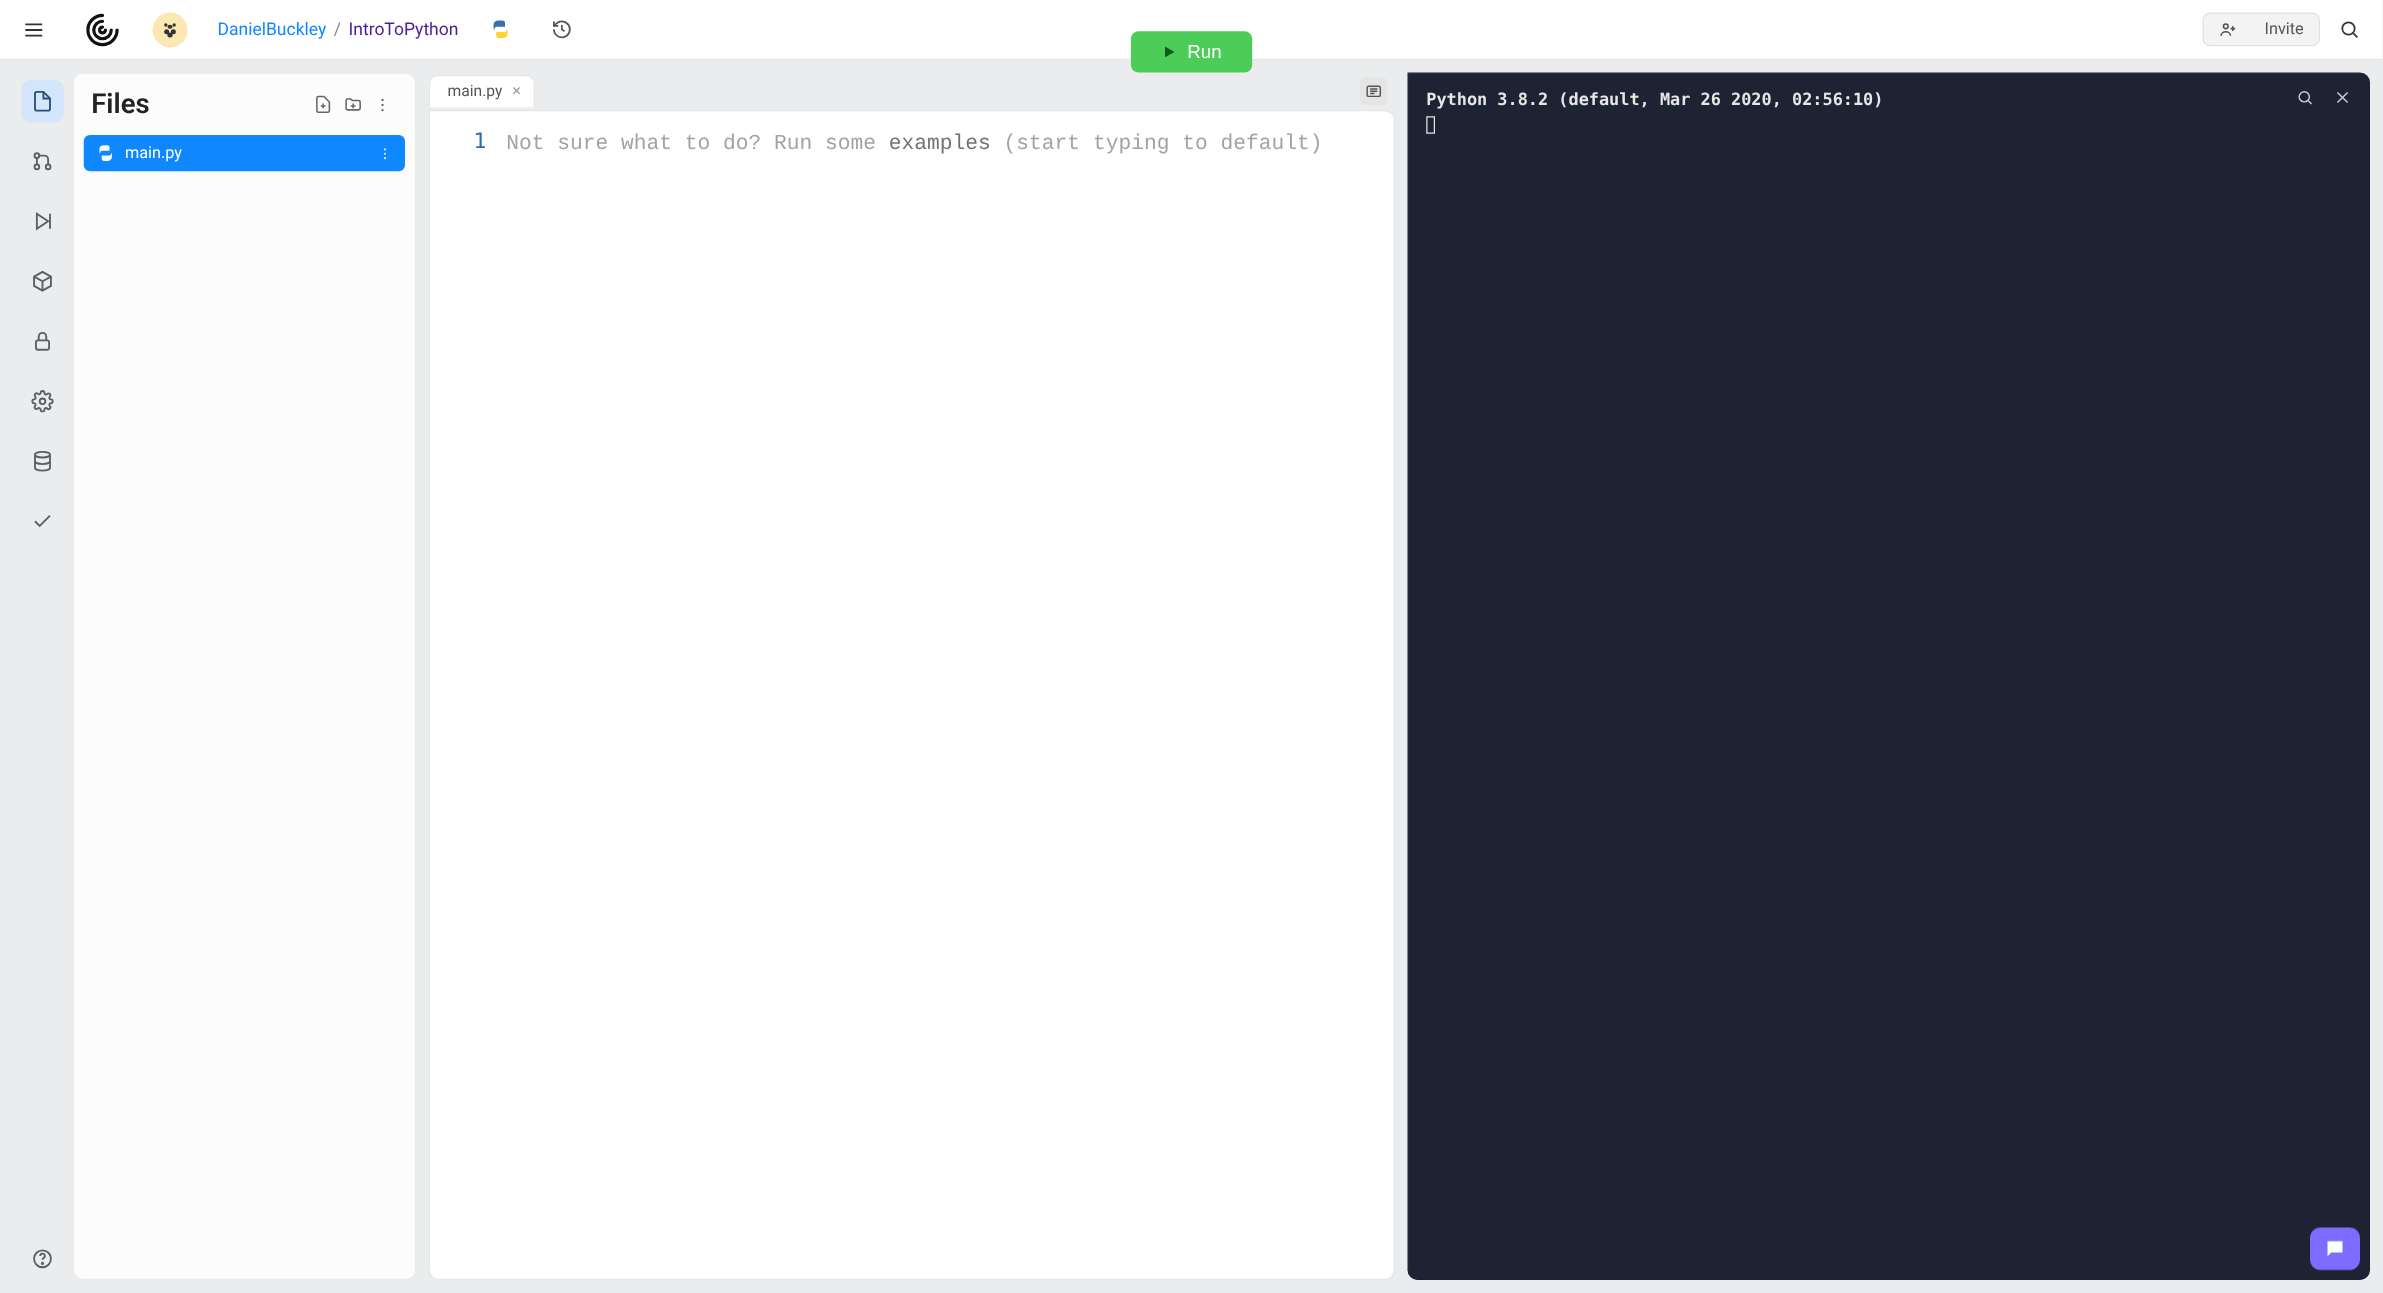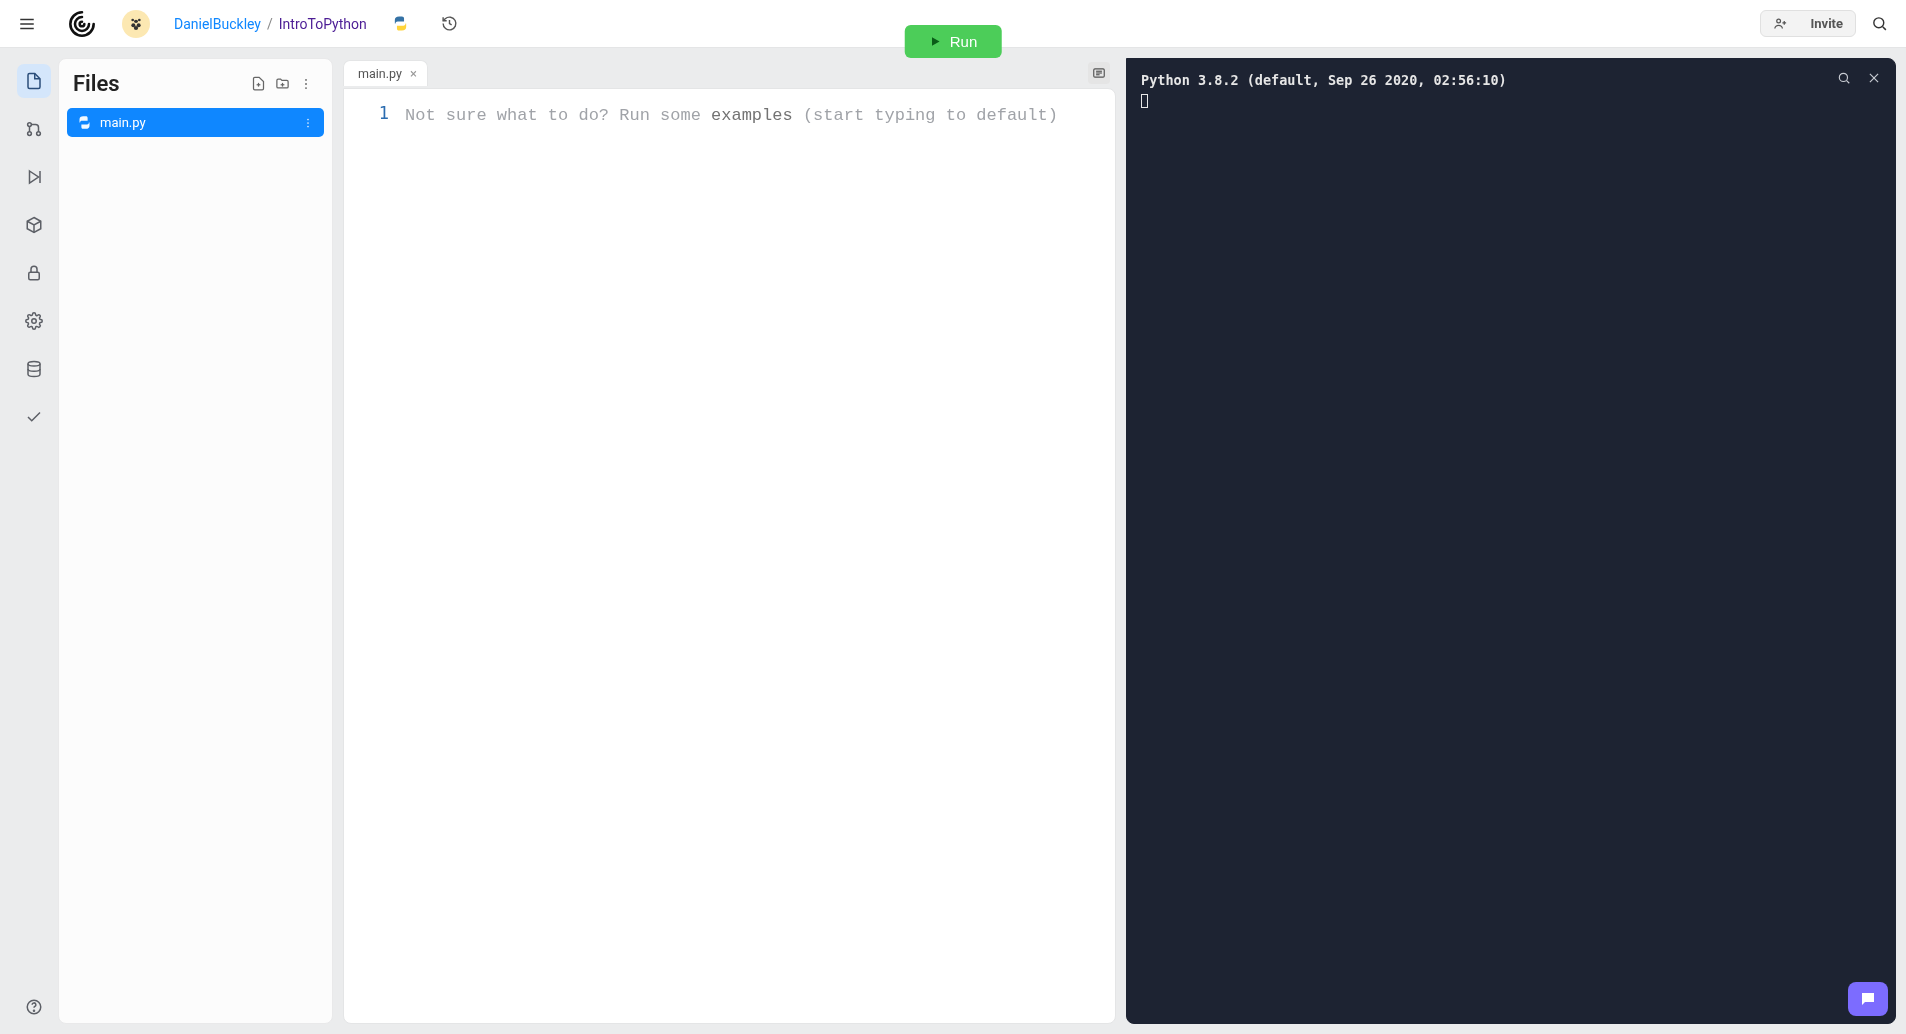"Invite" .invite-btn { font-weight: bold -> none }
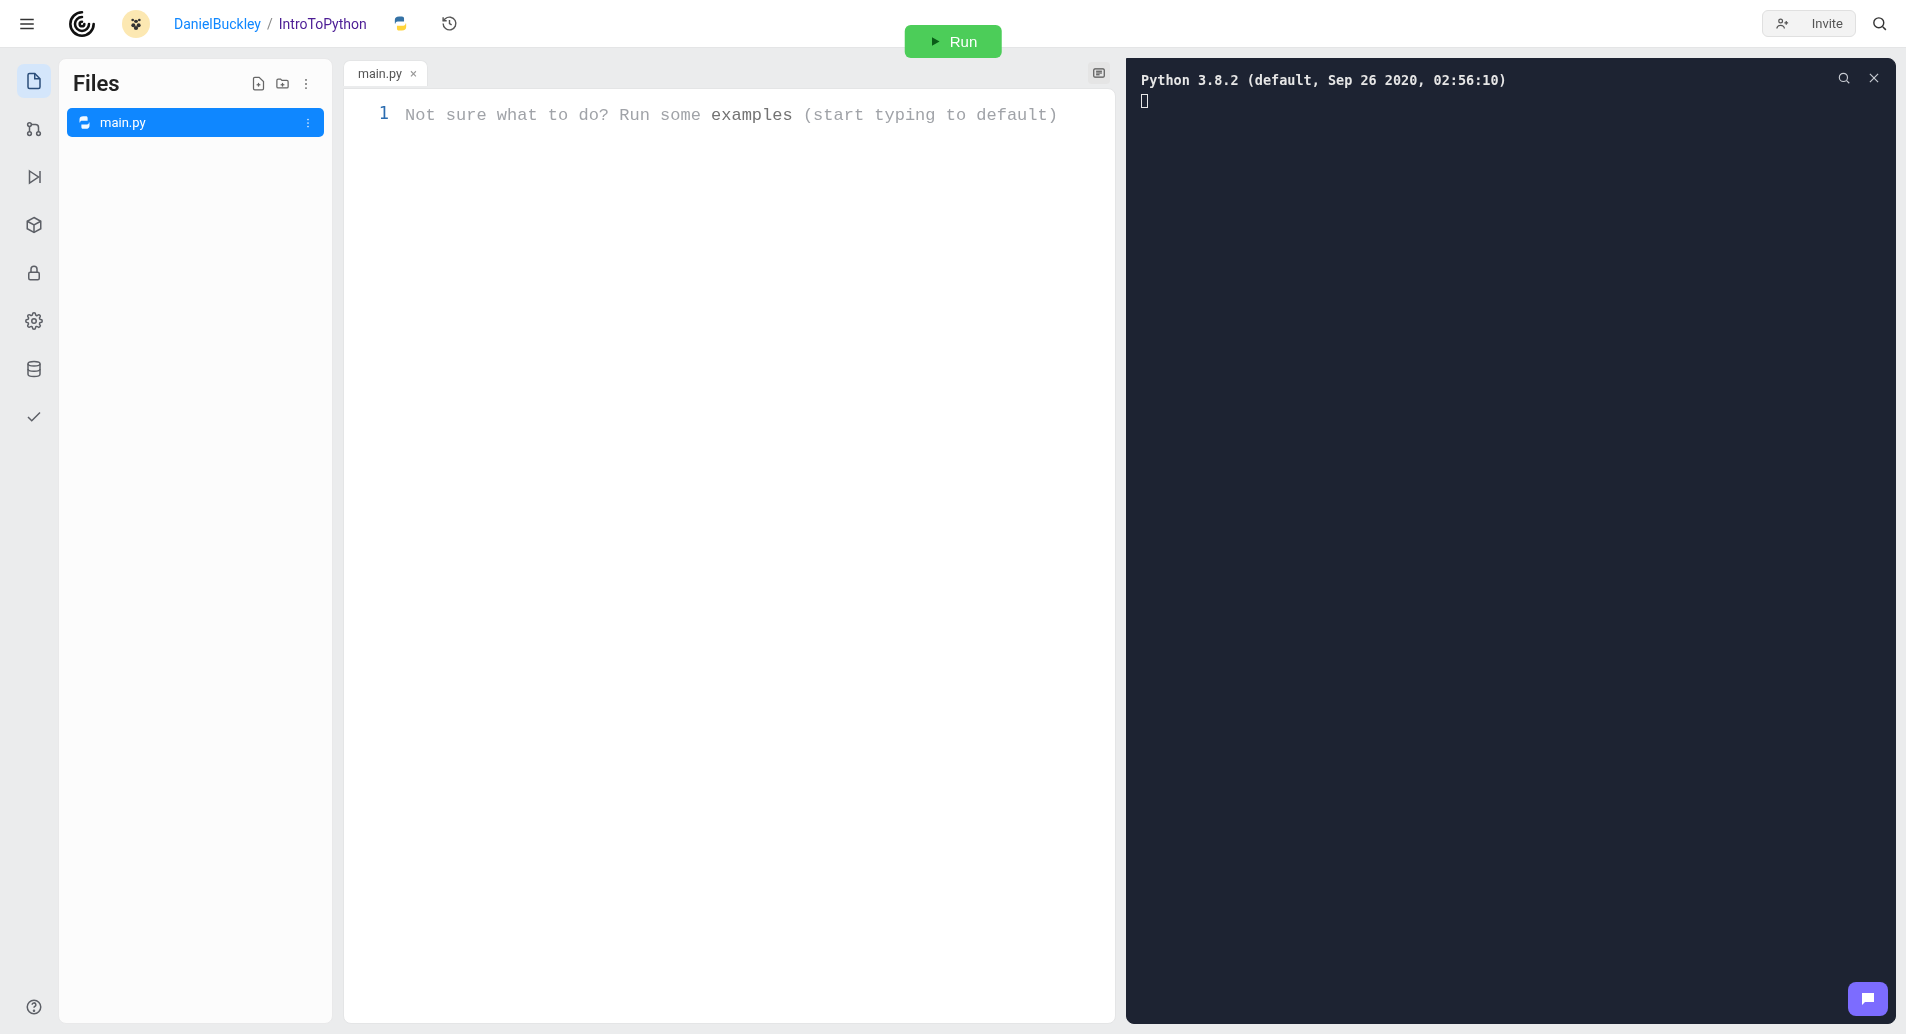"Python 3.8.2 (default, Sep 26" div { text: Sep -> Mar }
